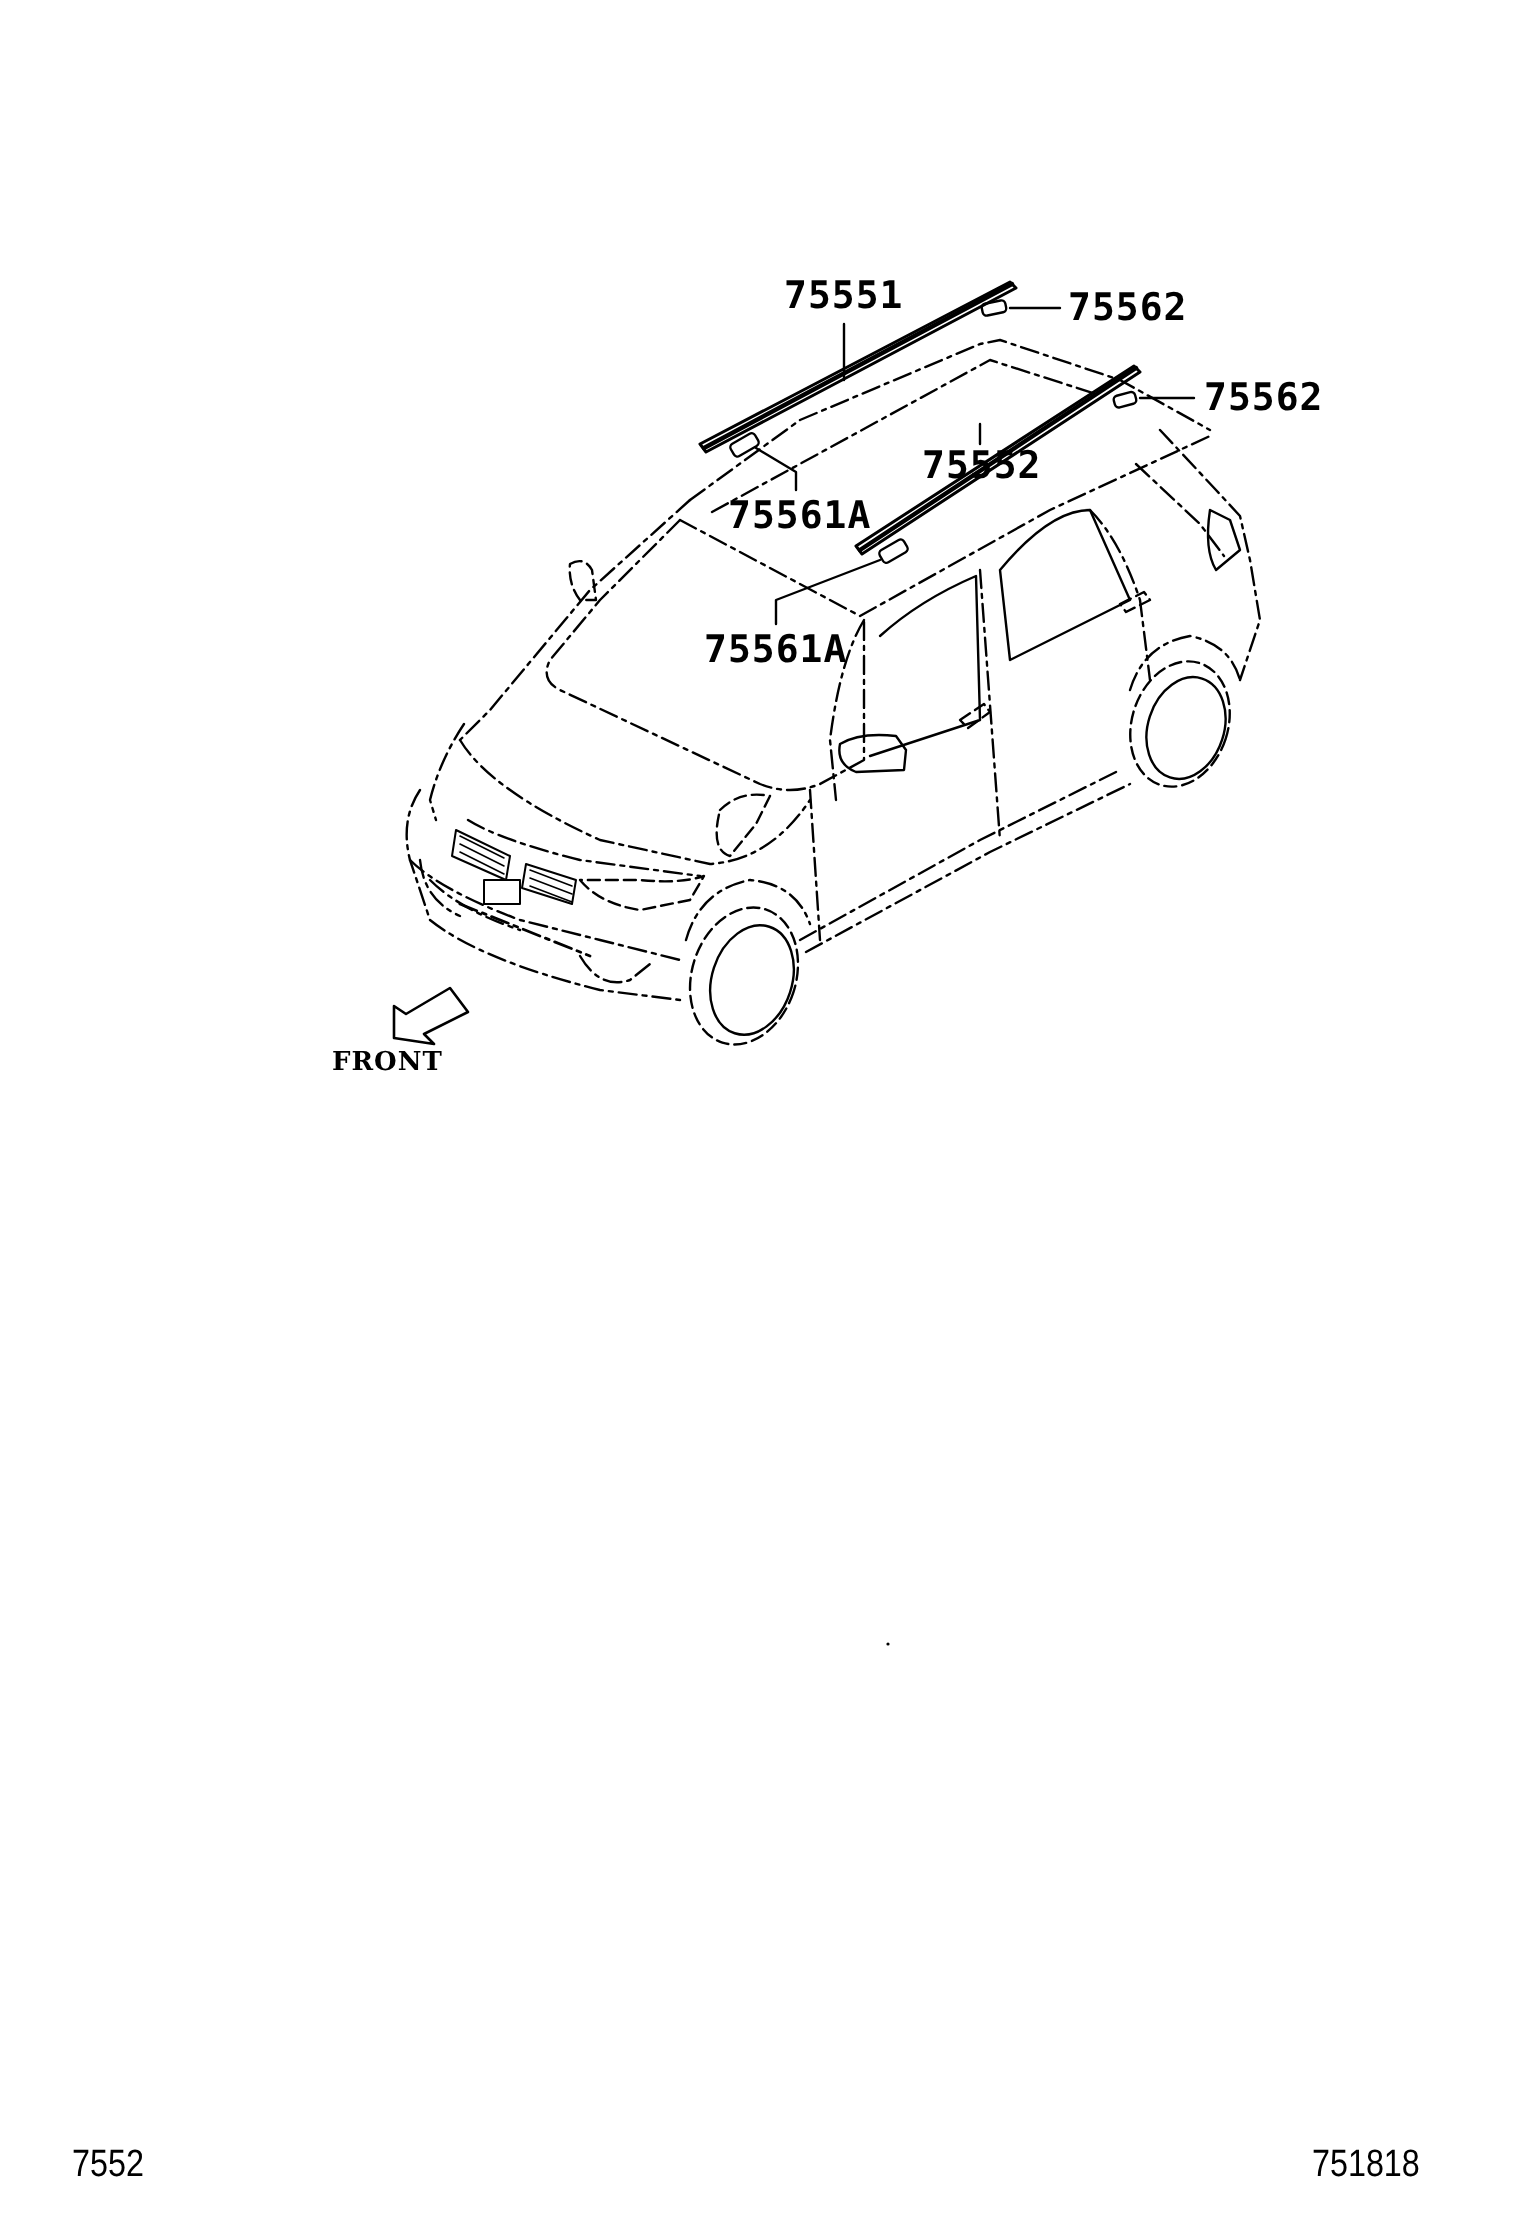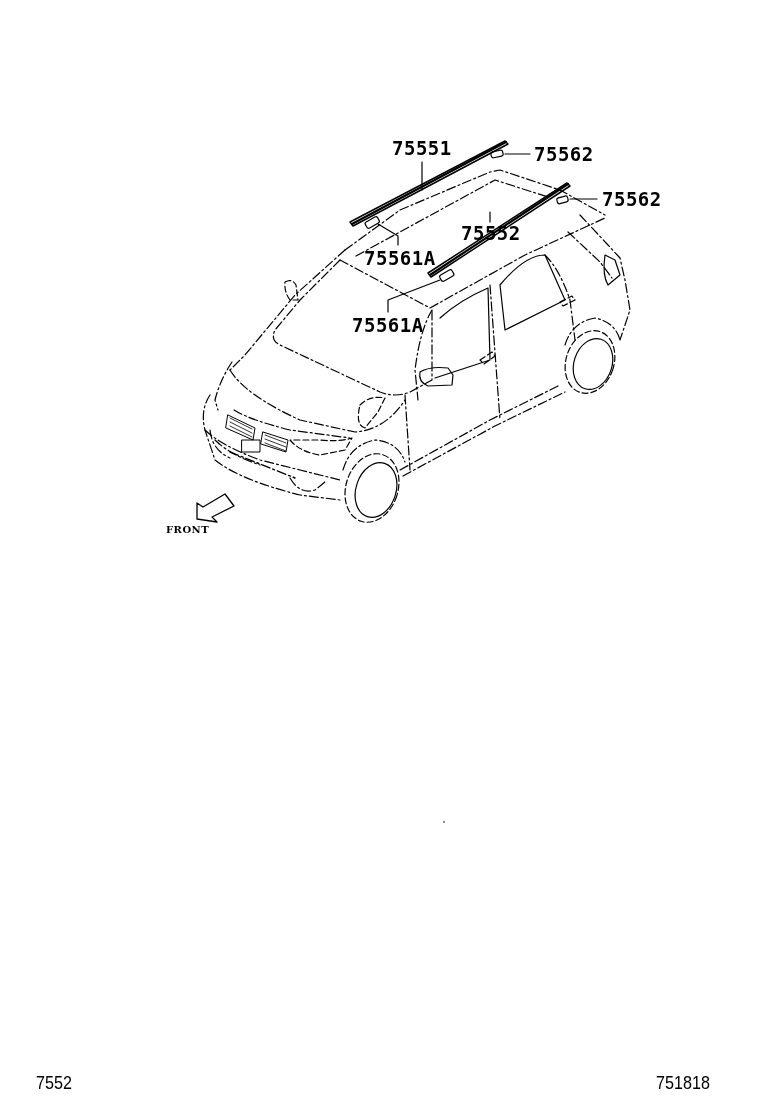"FRONT" .front-label { font-size: 10px -> 13px }
